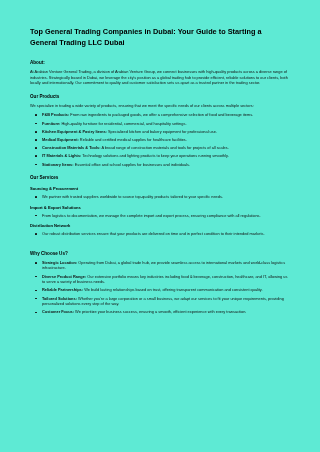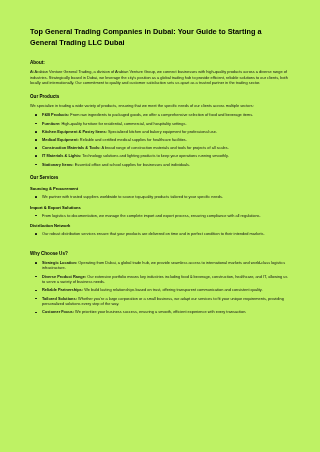"Top General Trading Companies in" .page { background: #bef264 -> #5eead4 }
